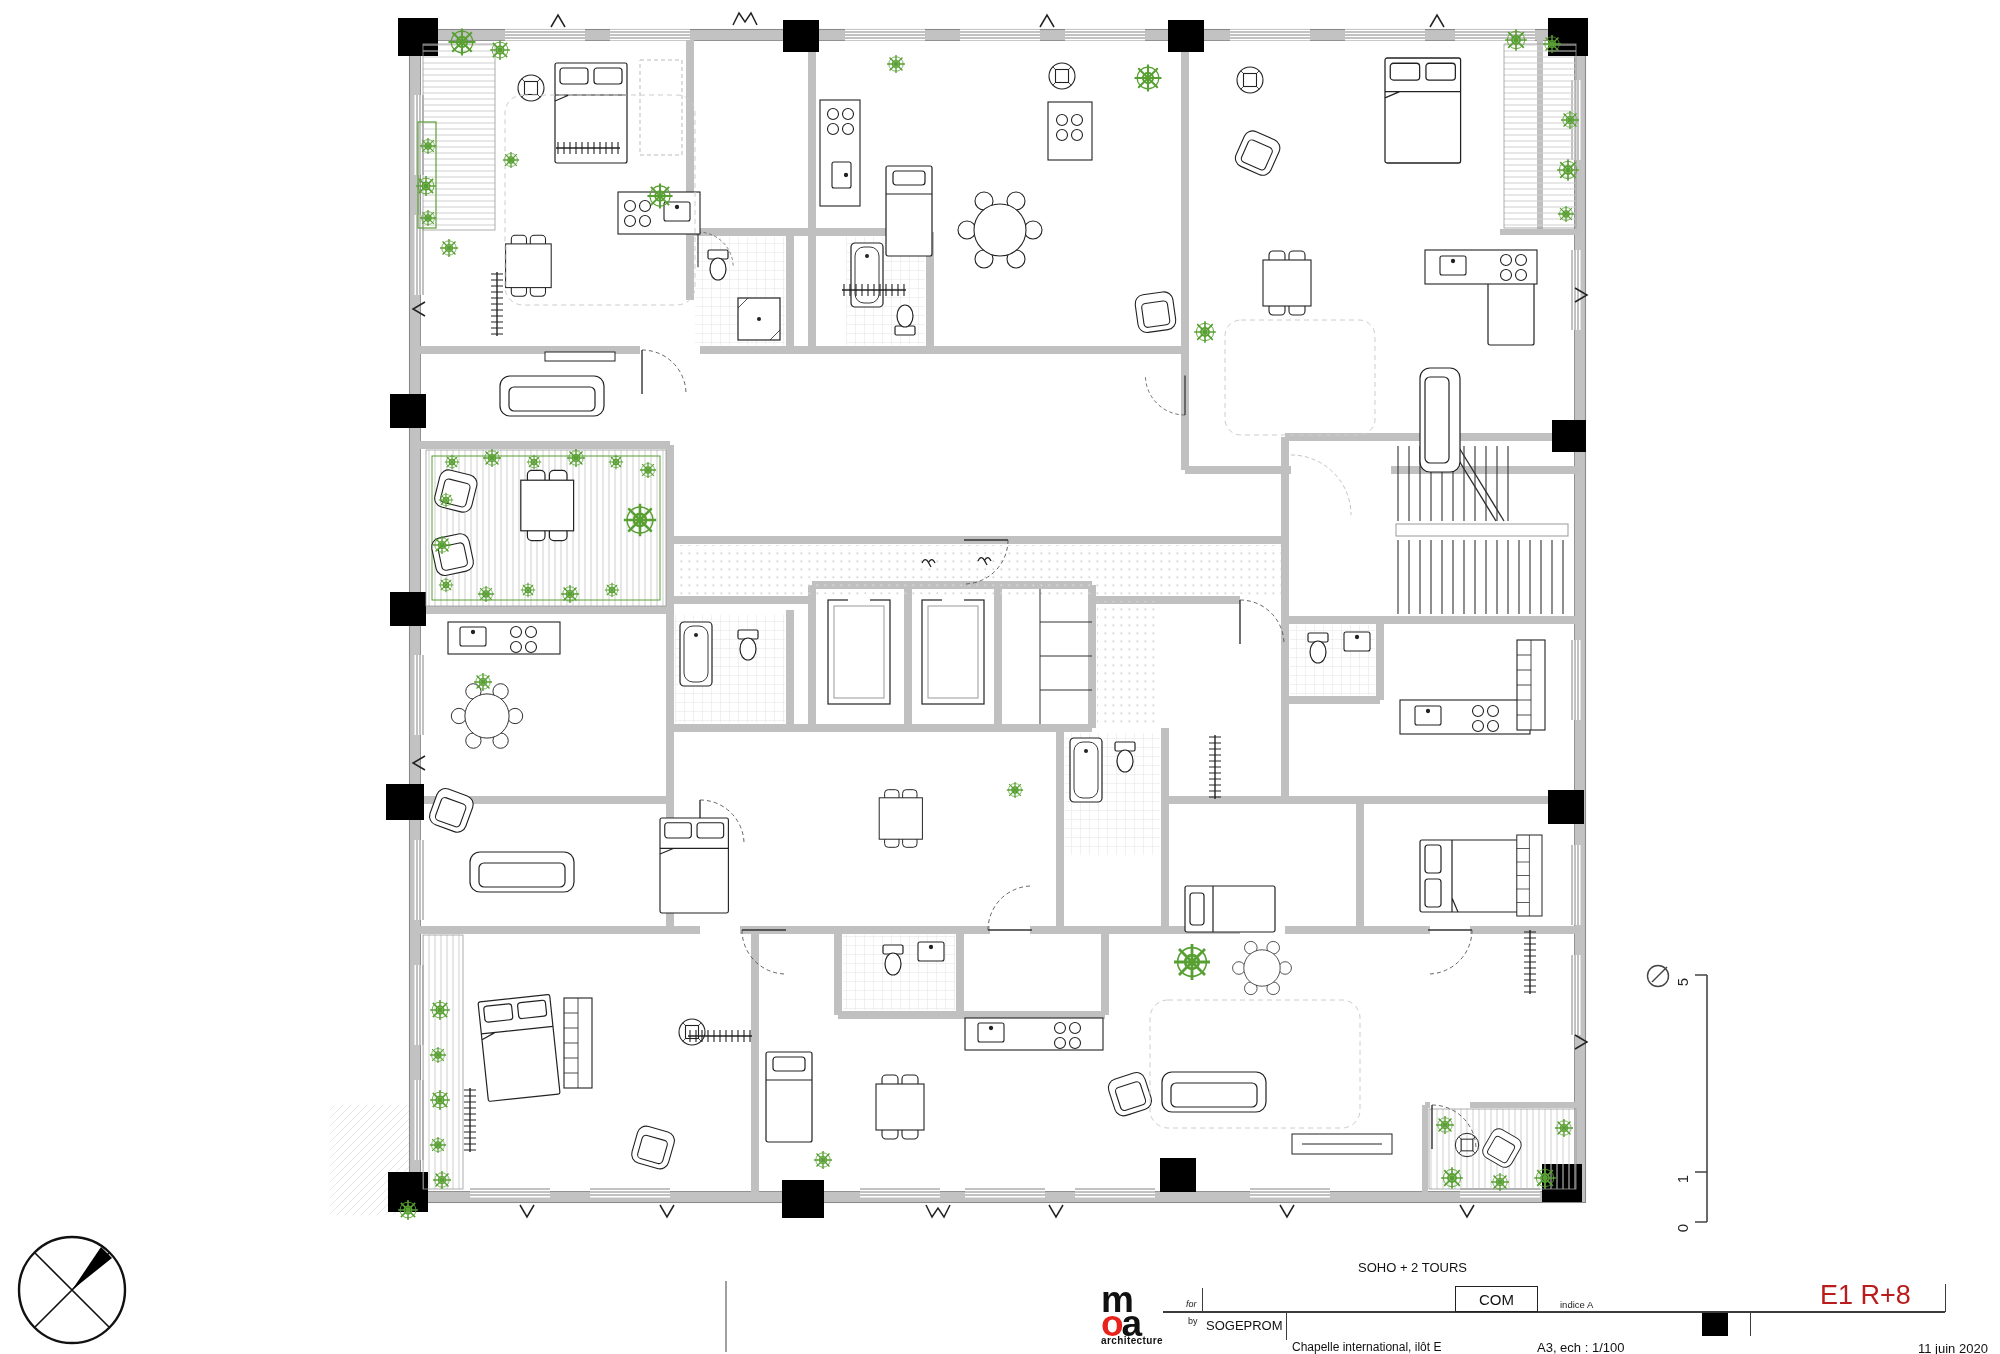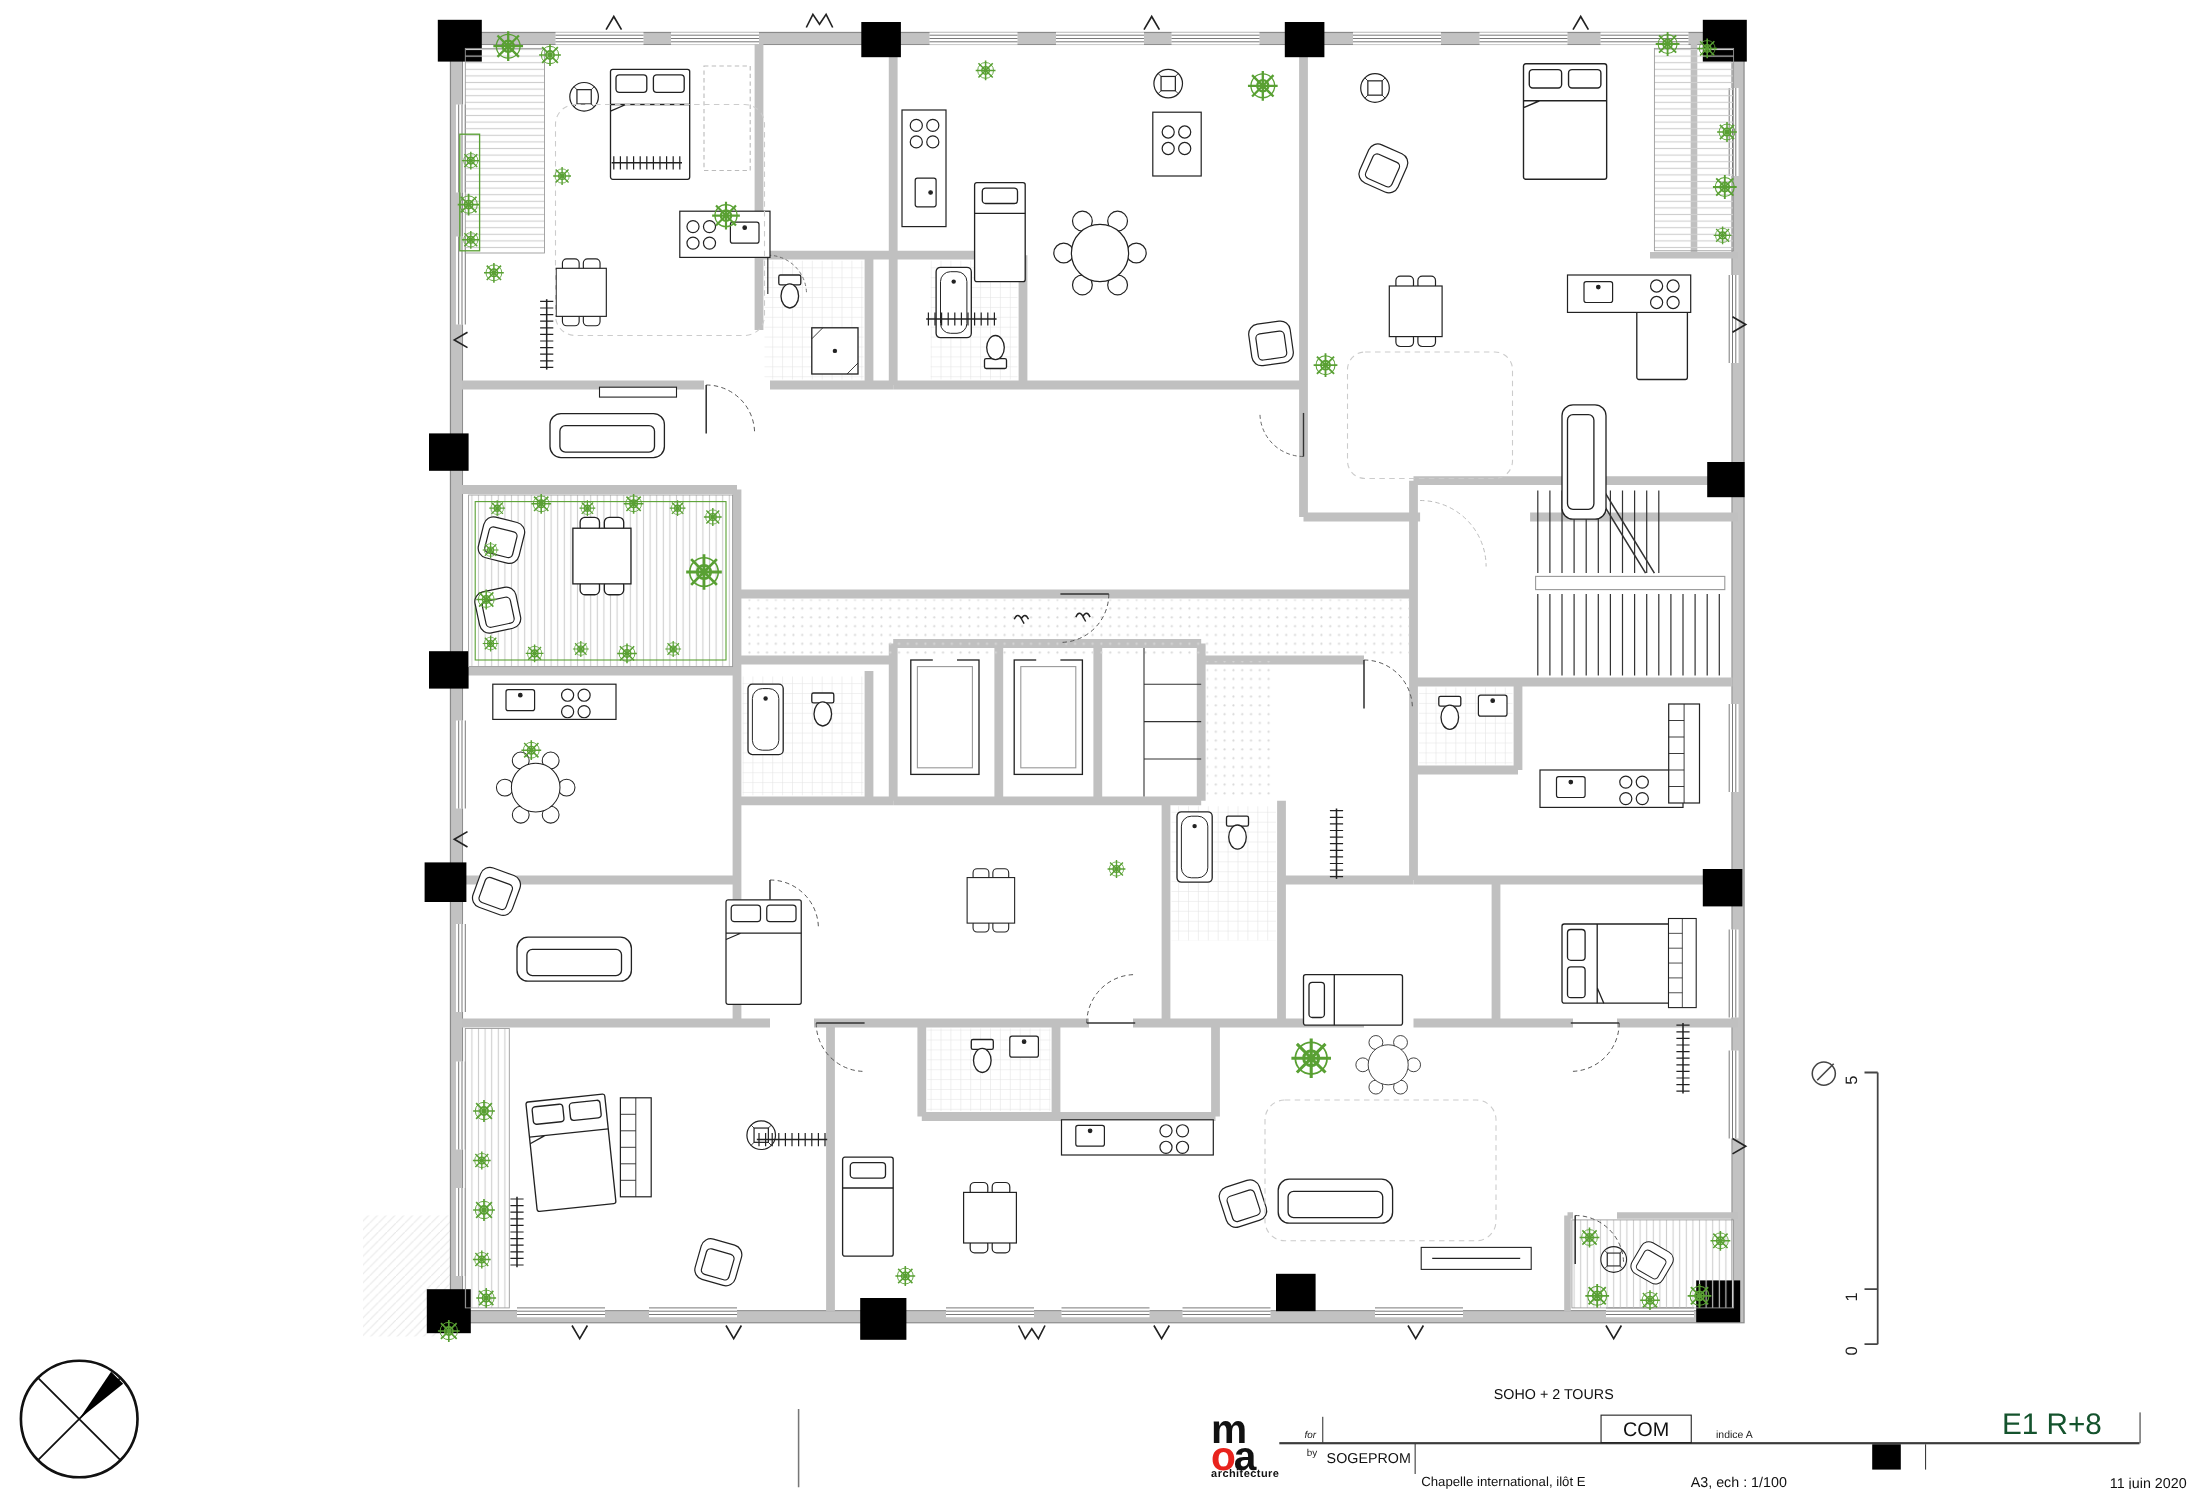"COM" .com-box { font-size: 18px -> 15px }
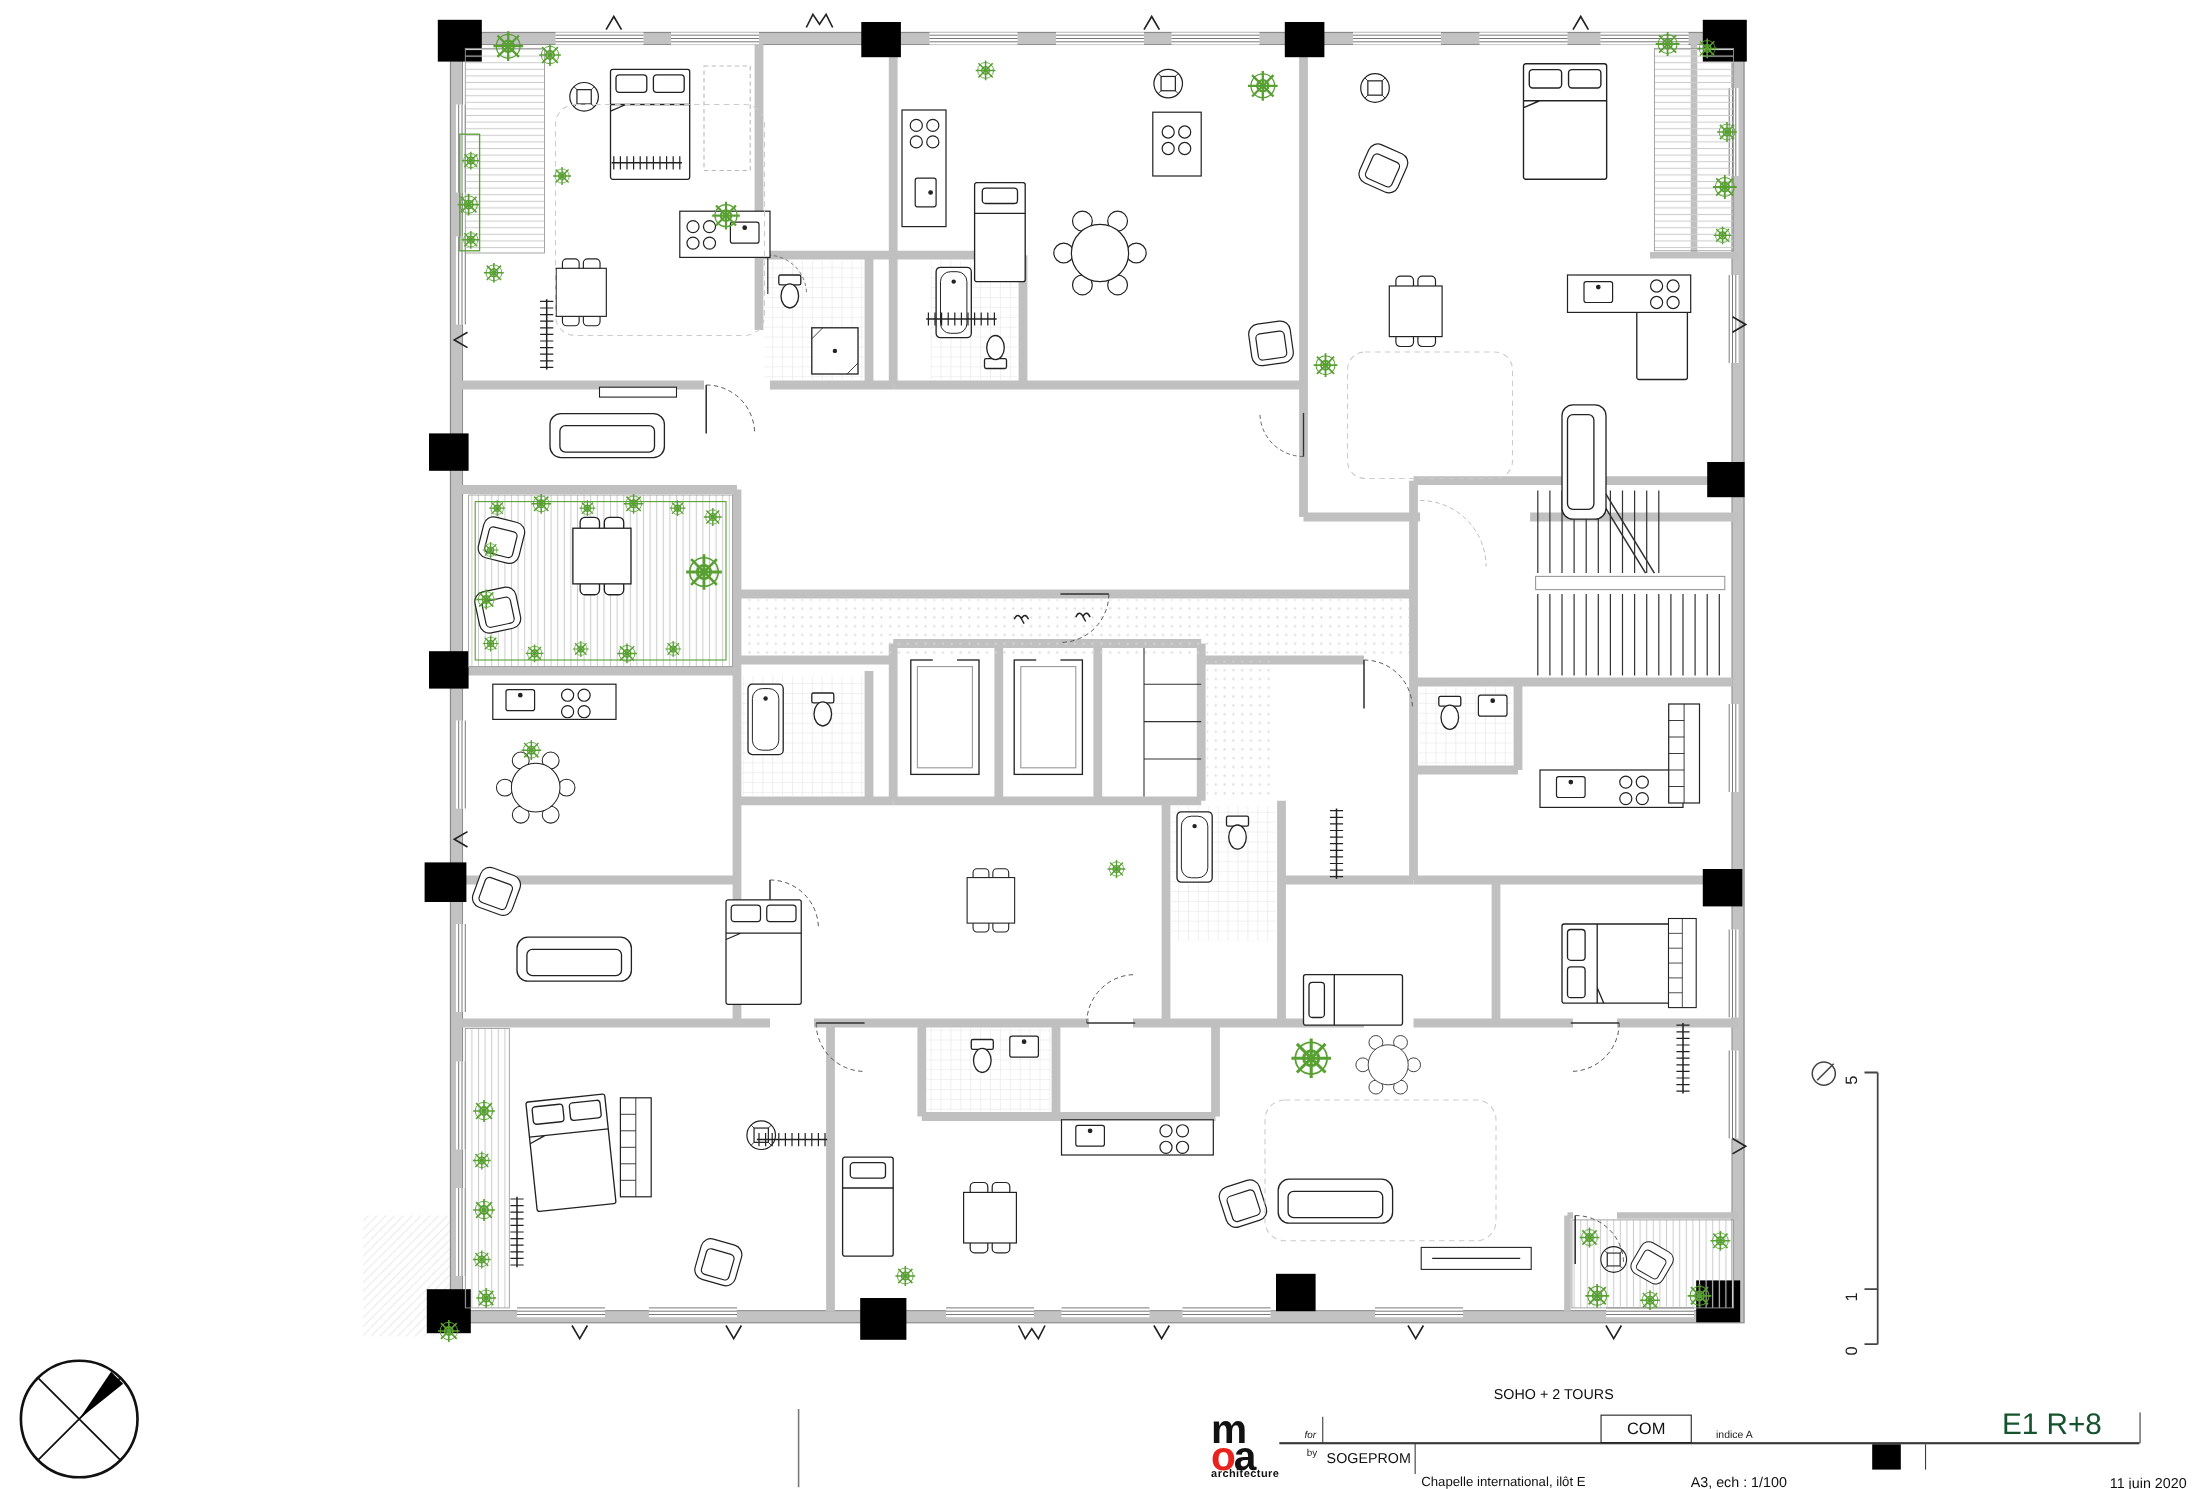"E1 R+8" .big-lbl { color: #14532d -> #b91c1c }
